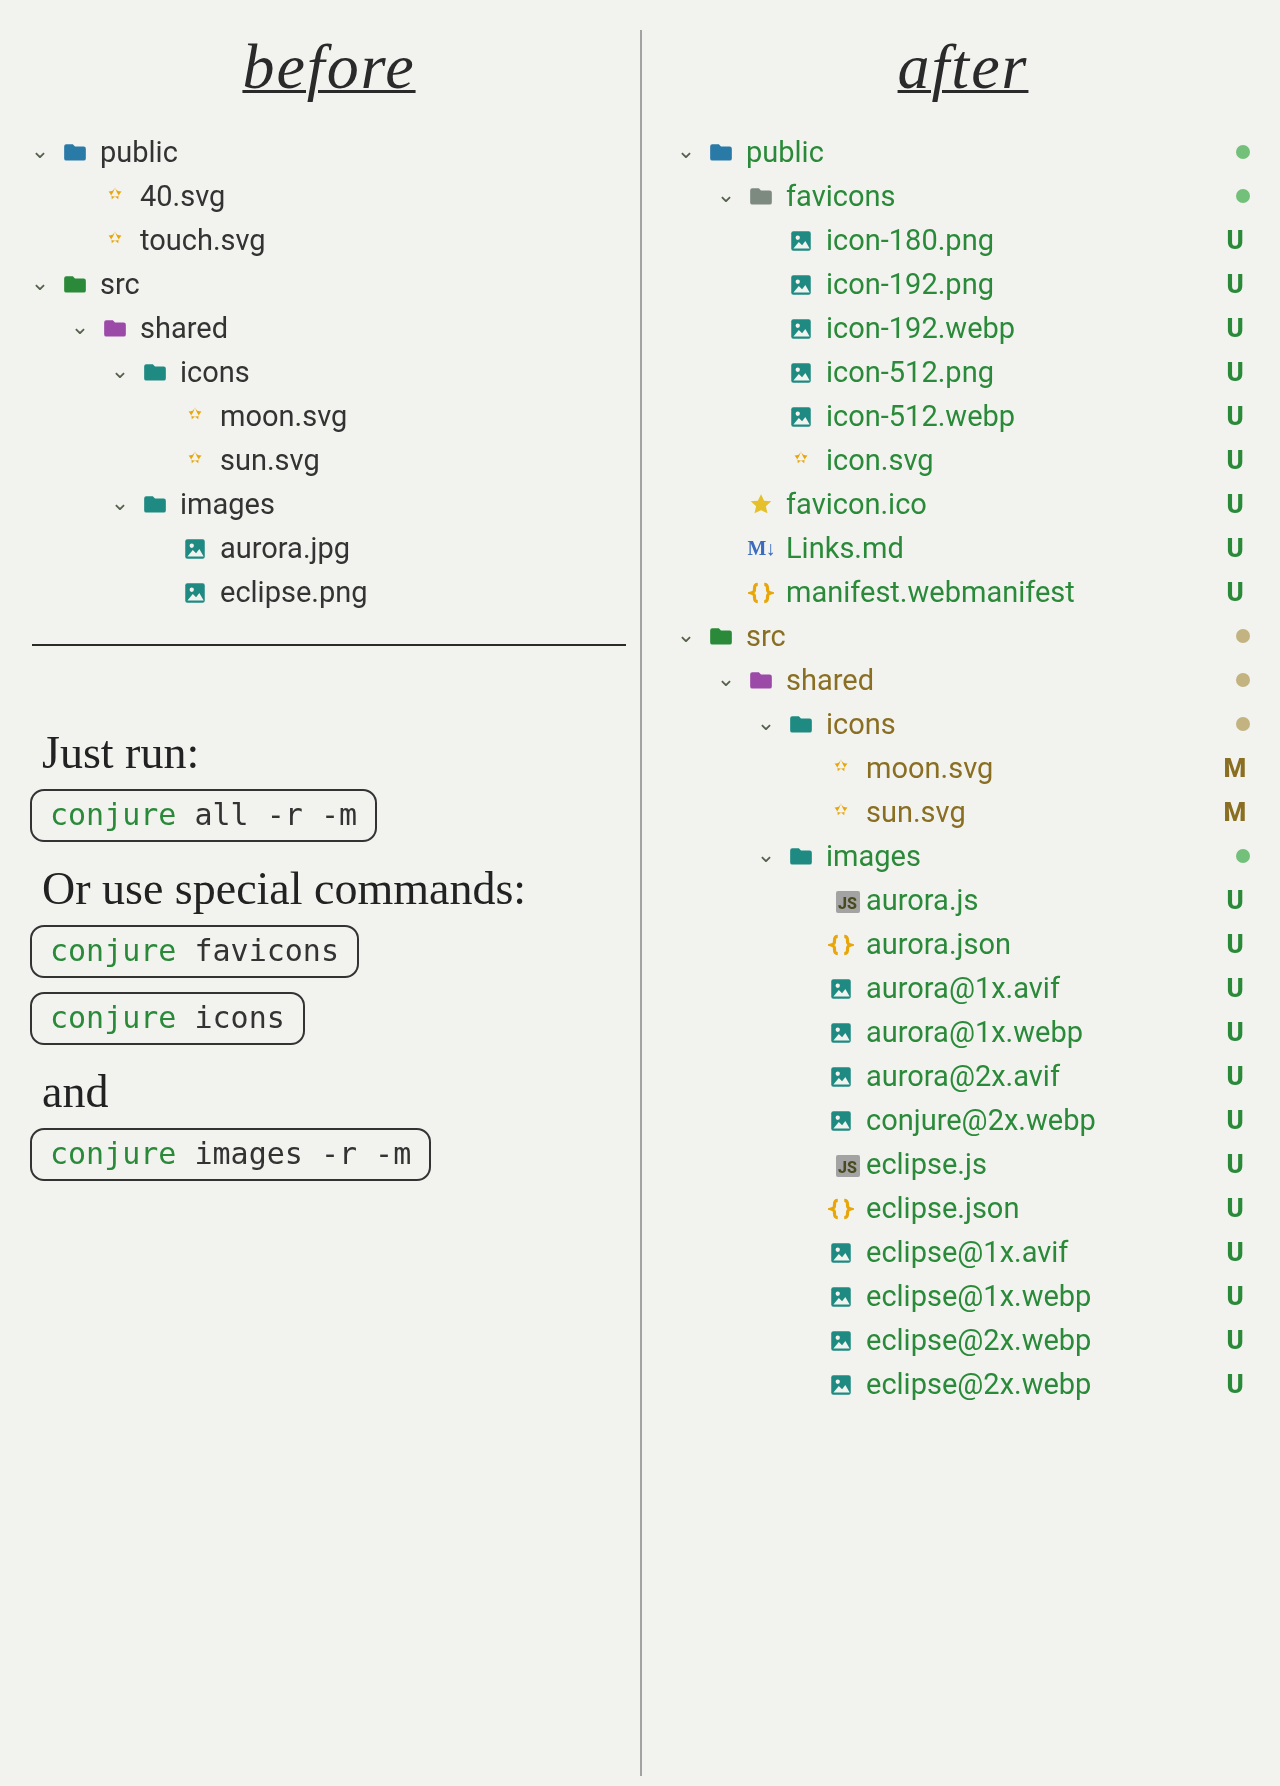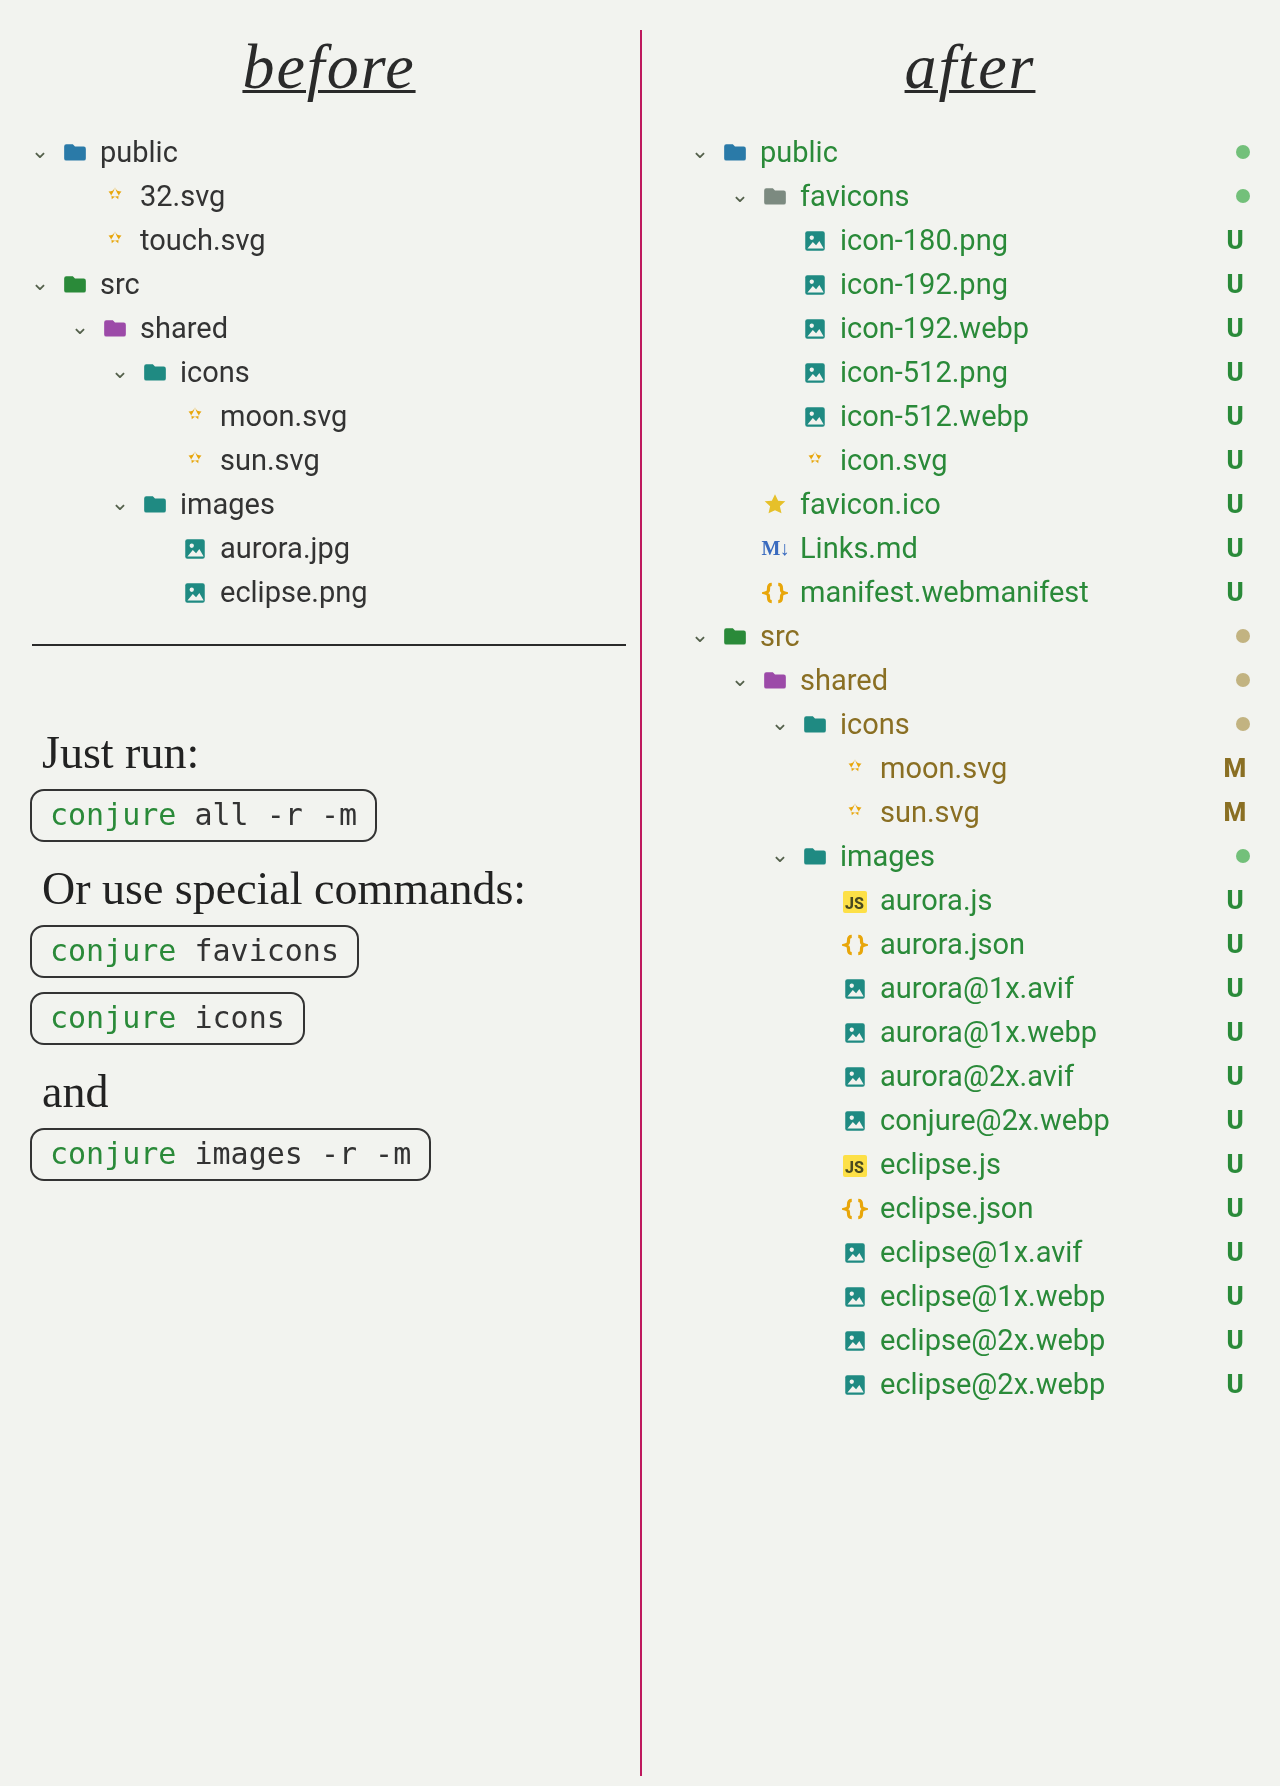"after" .col-right { border-left: 2px solid #be185d -> 2px solid #a3a3a3; padding-left: 48px -> 34px }
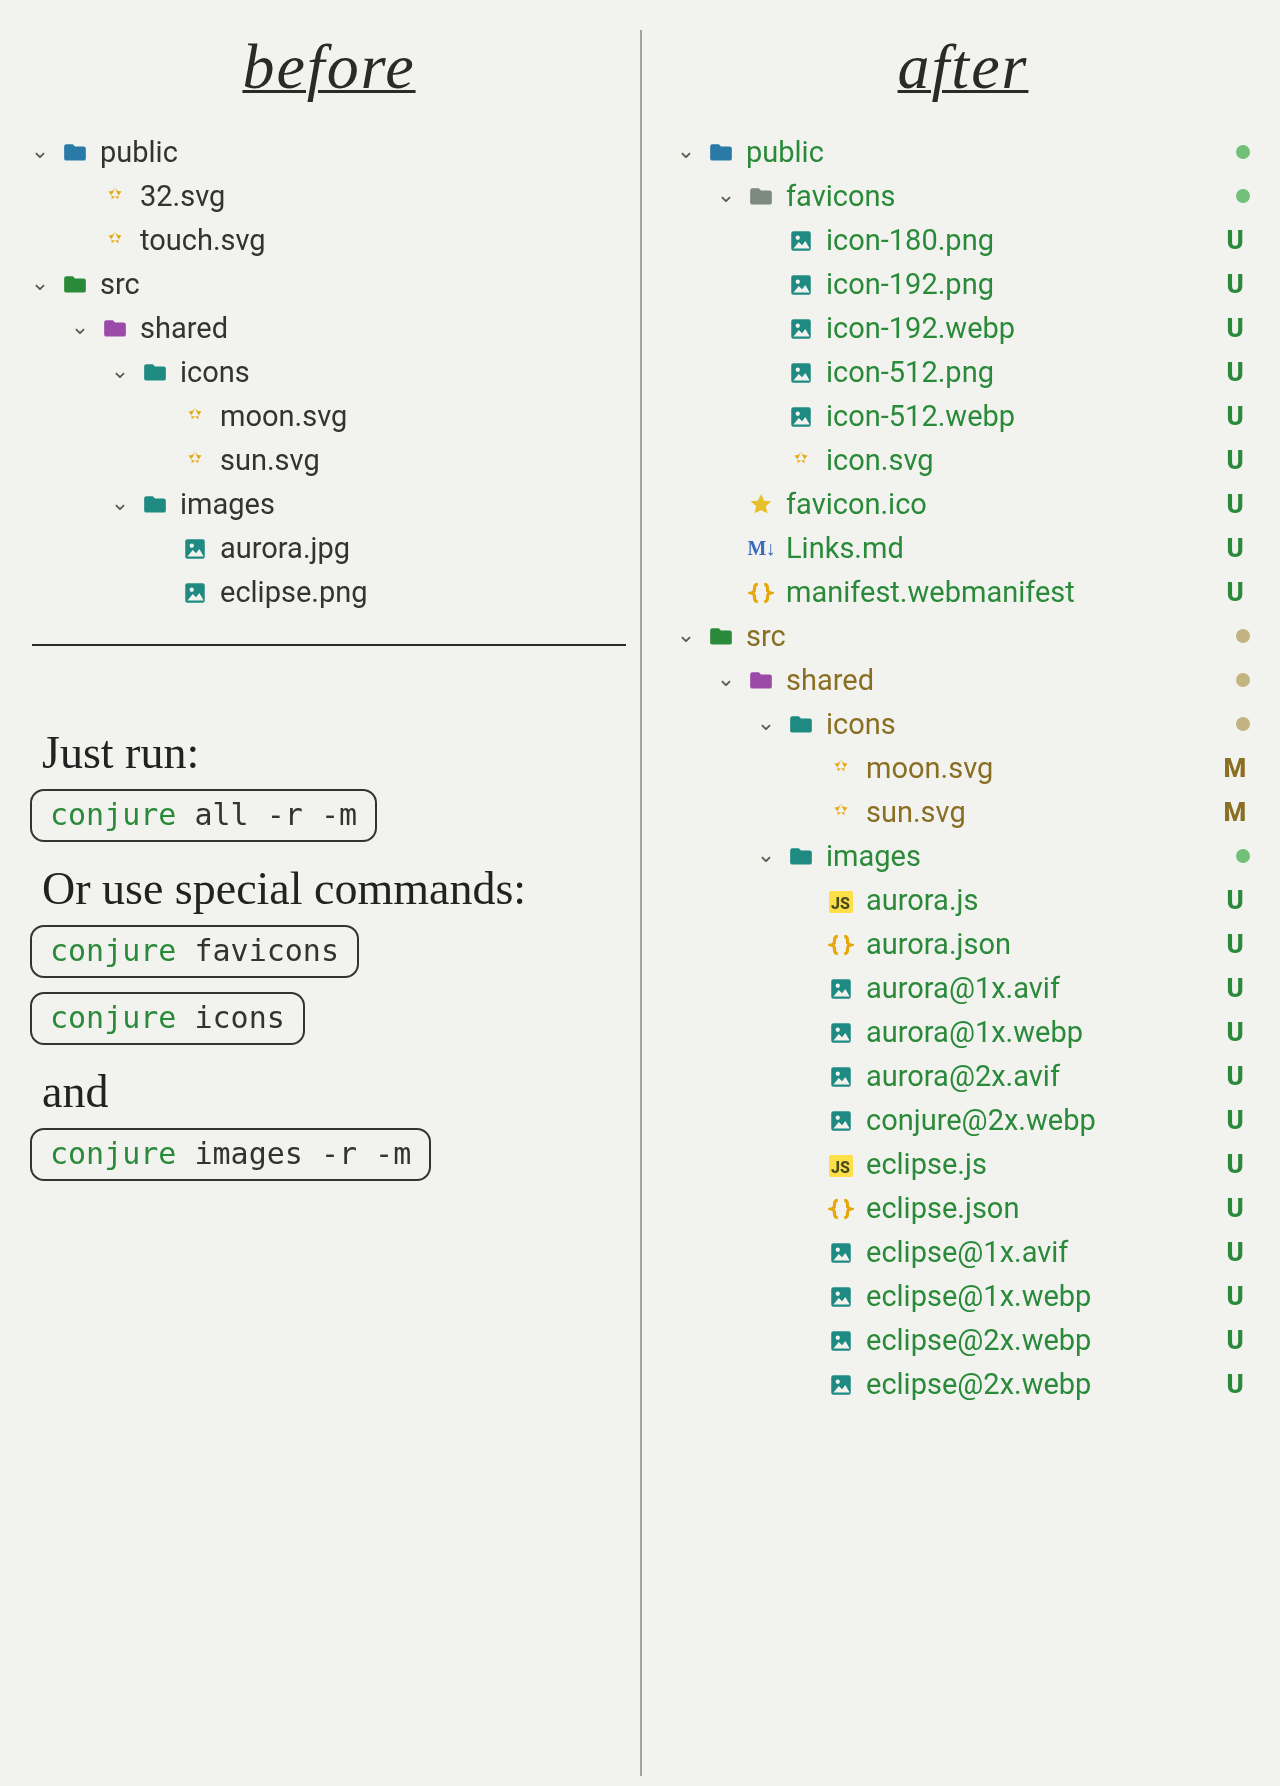"32.svg" span.label { text: 32.svg -> 40.svg }
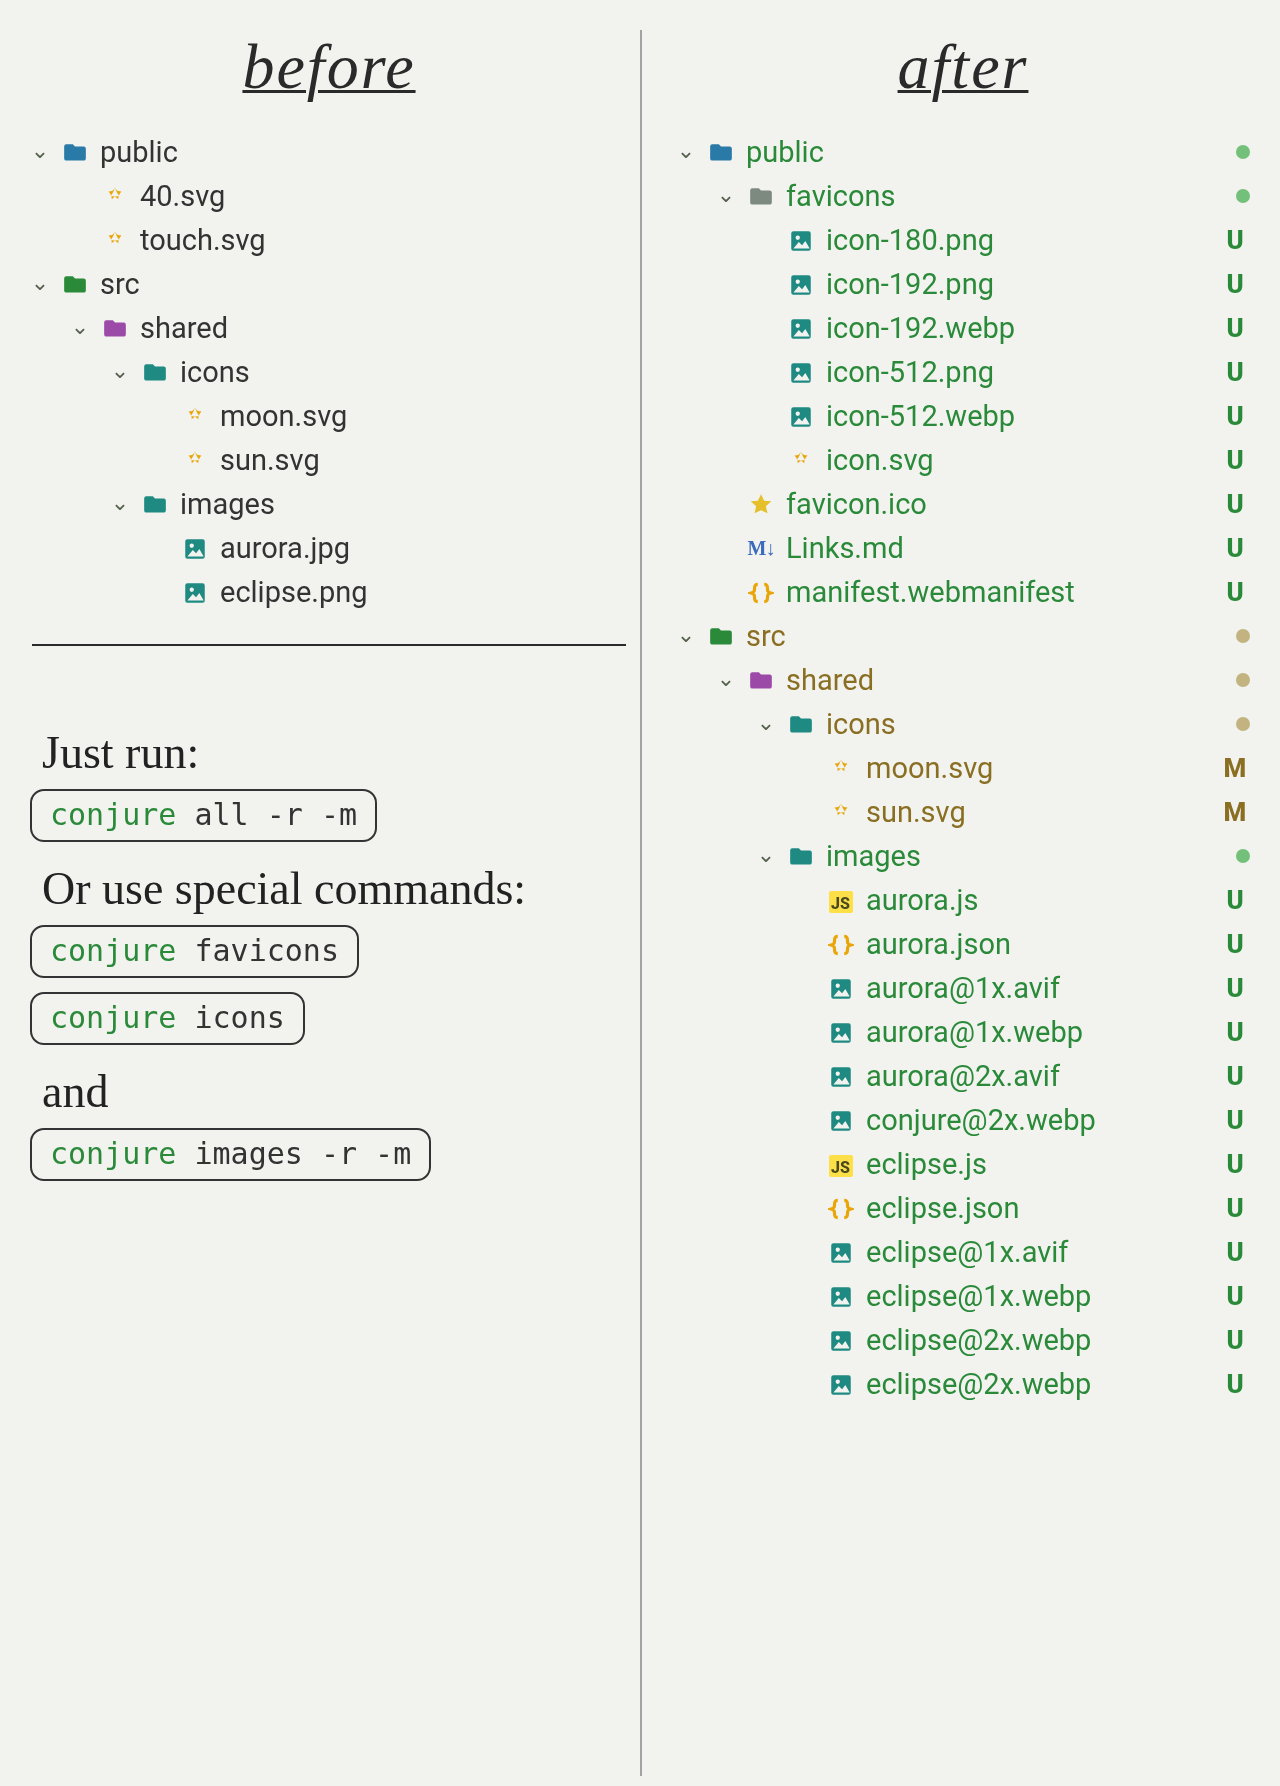"JS" .i-js { background: #fde047 -> #a3a3a3; margin: 0 3px -> 0 10px }
